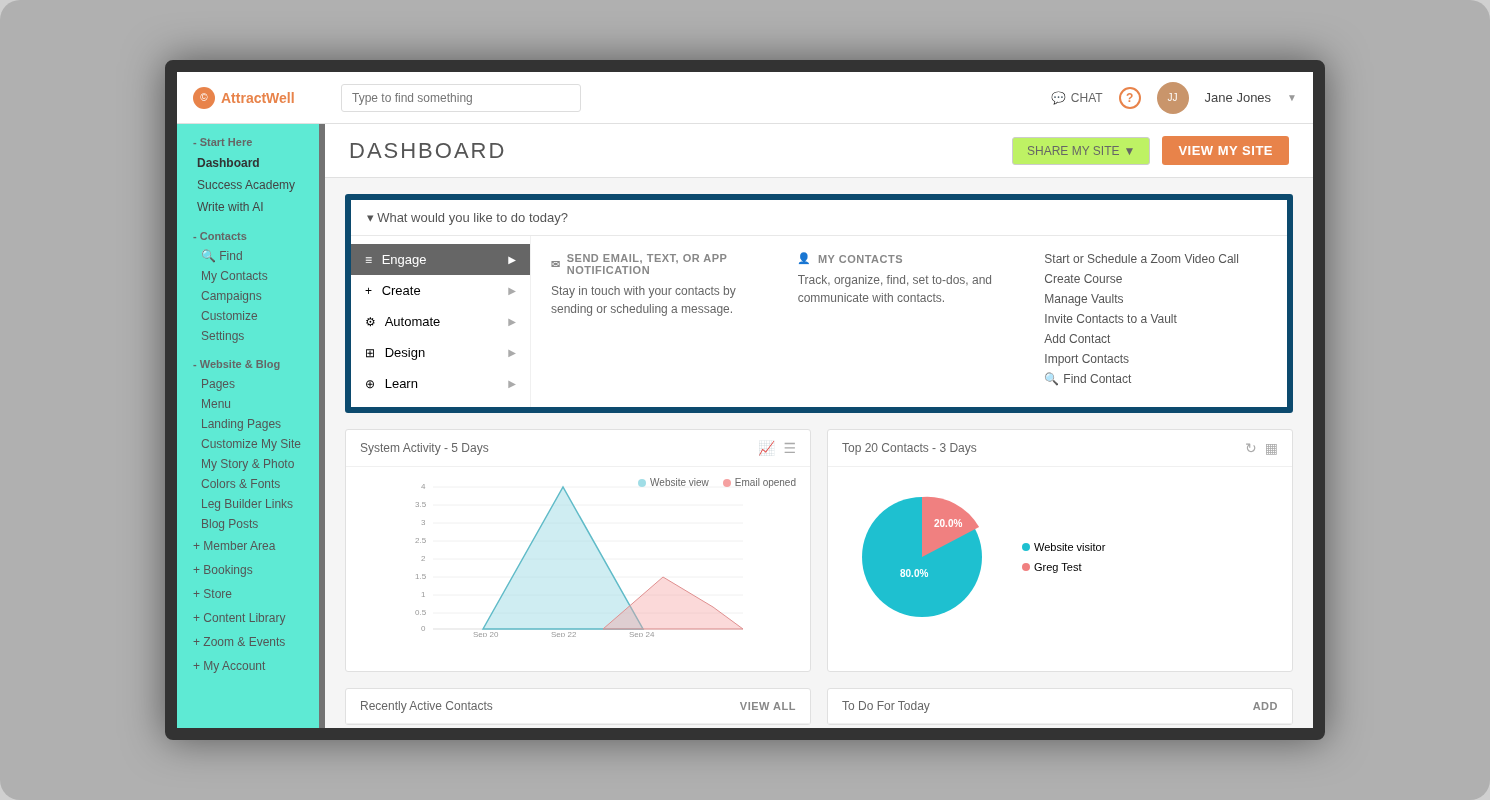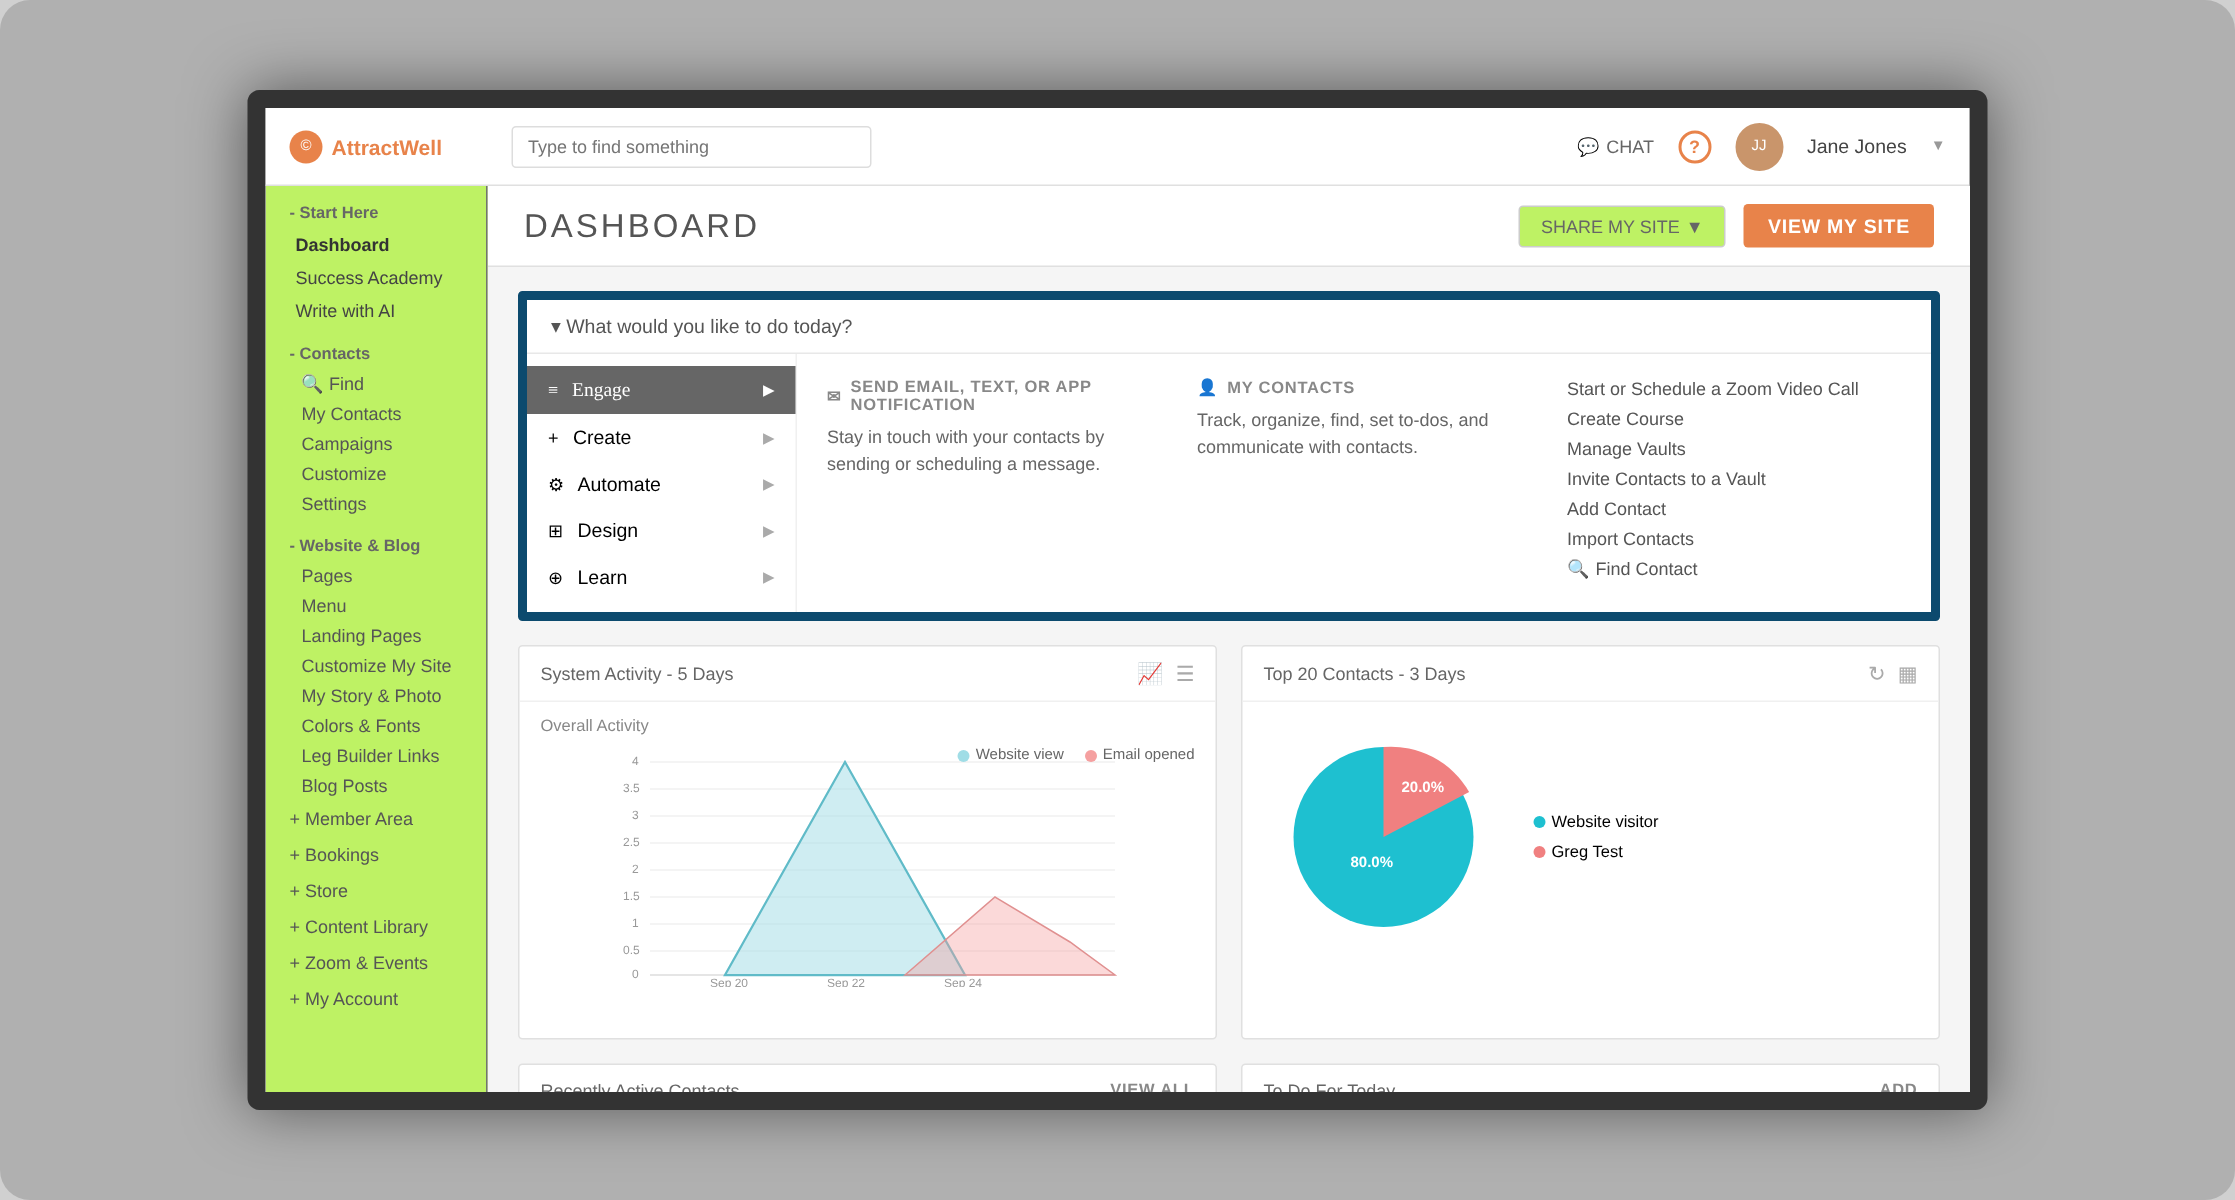"- Start Here" .sidebar { background: #bef264 -> #5eead4; border-right: 1px solid #737373 -> 6px solid #737373 }
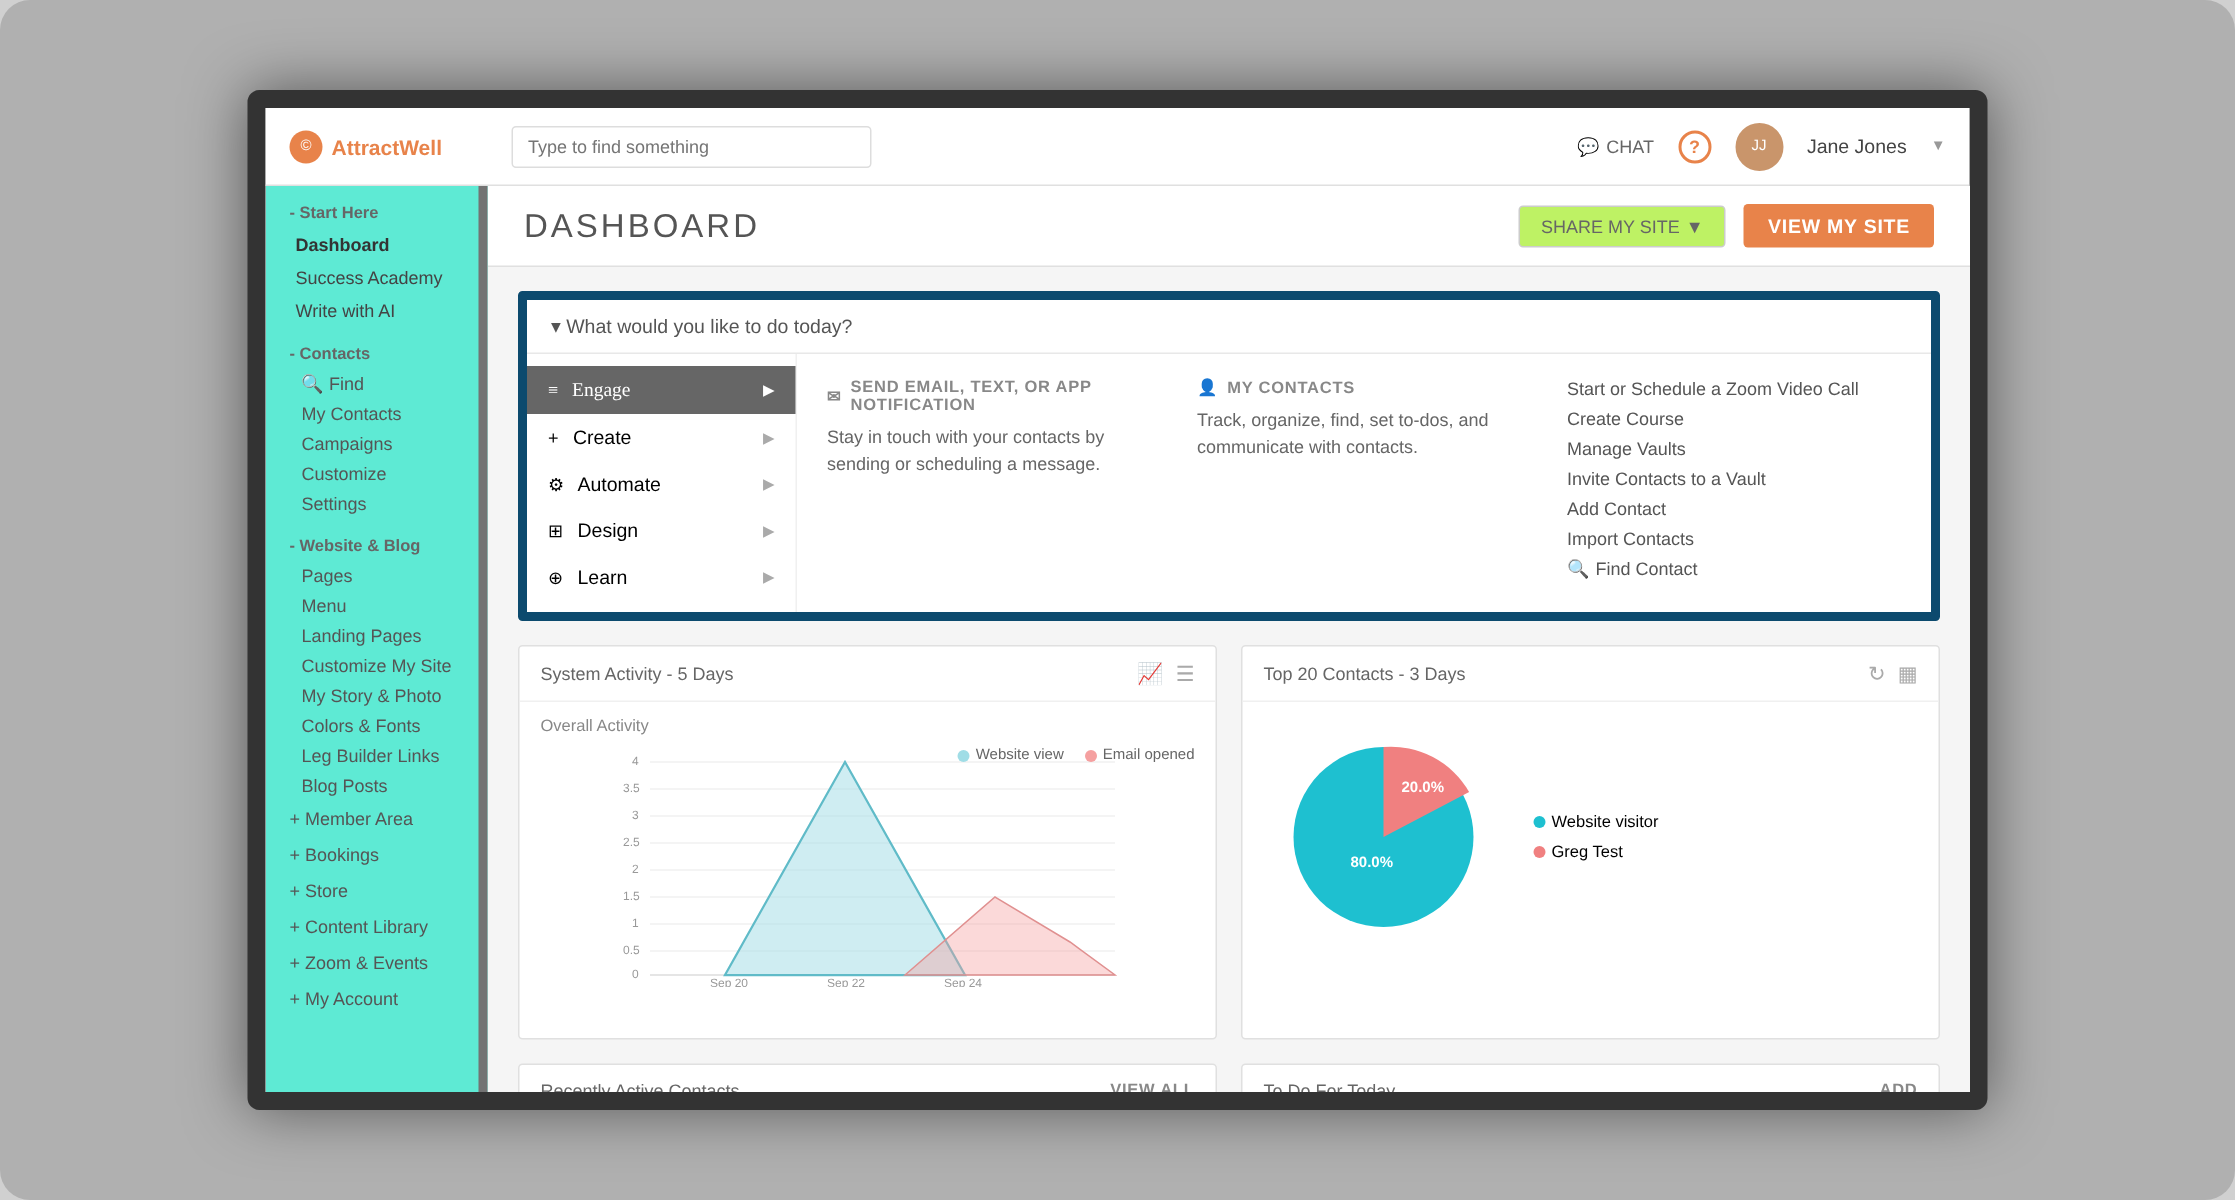"≡ Engage" .action-menu-item.active { font-family: Liberation Serif, serif -> none }
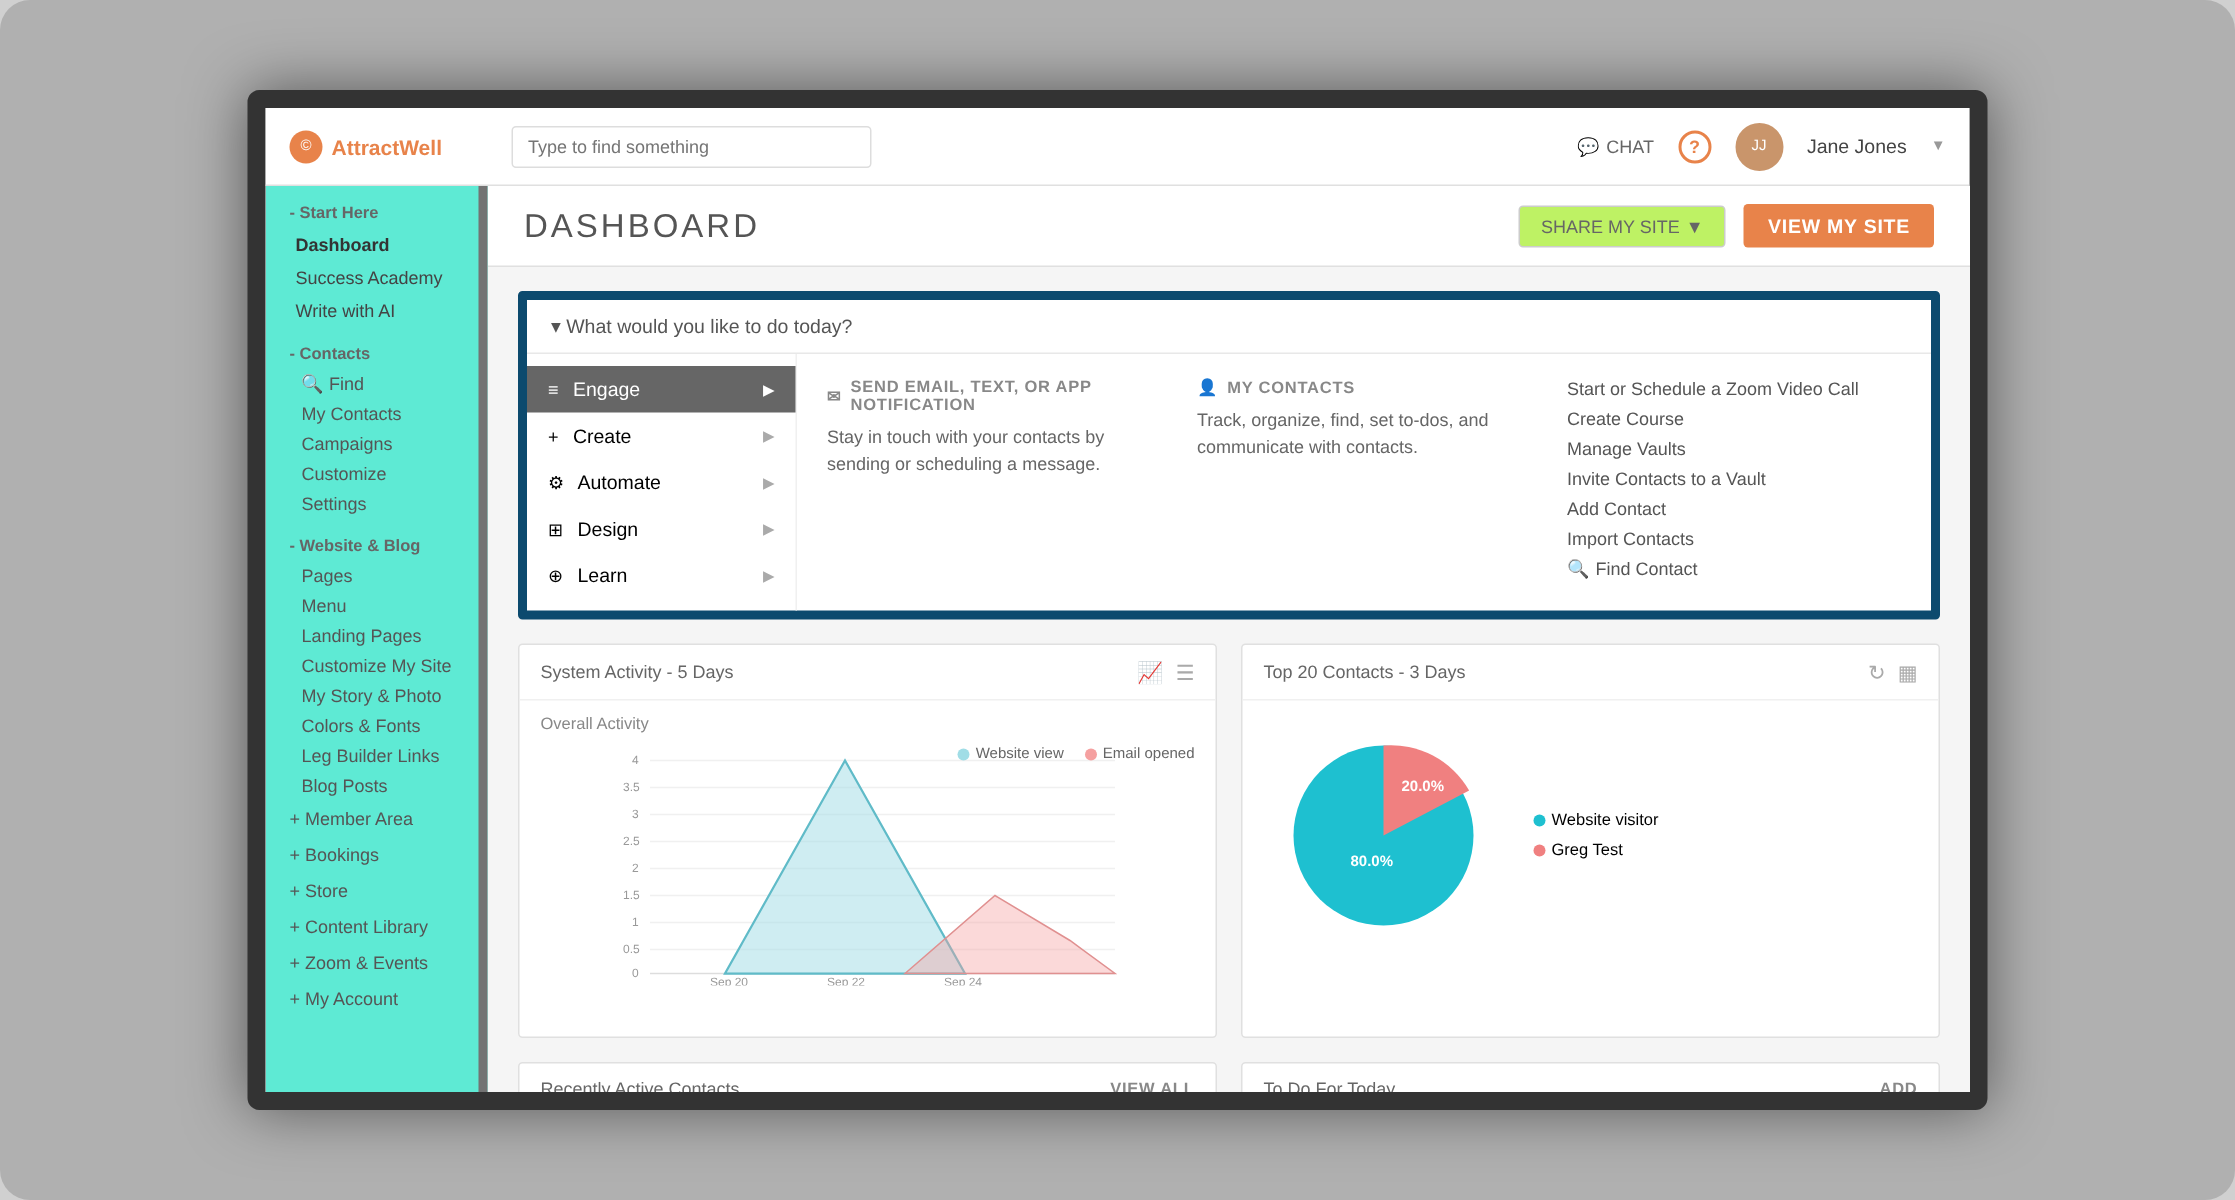"Overall Activity" div.chart-subtitle { html: <div>Overall Activity</div> -> none }
